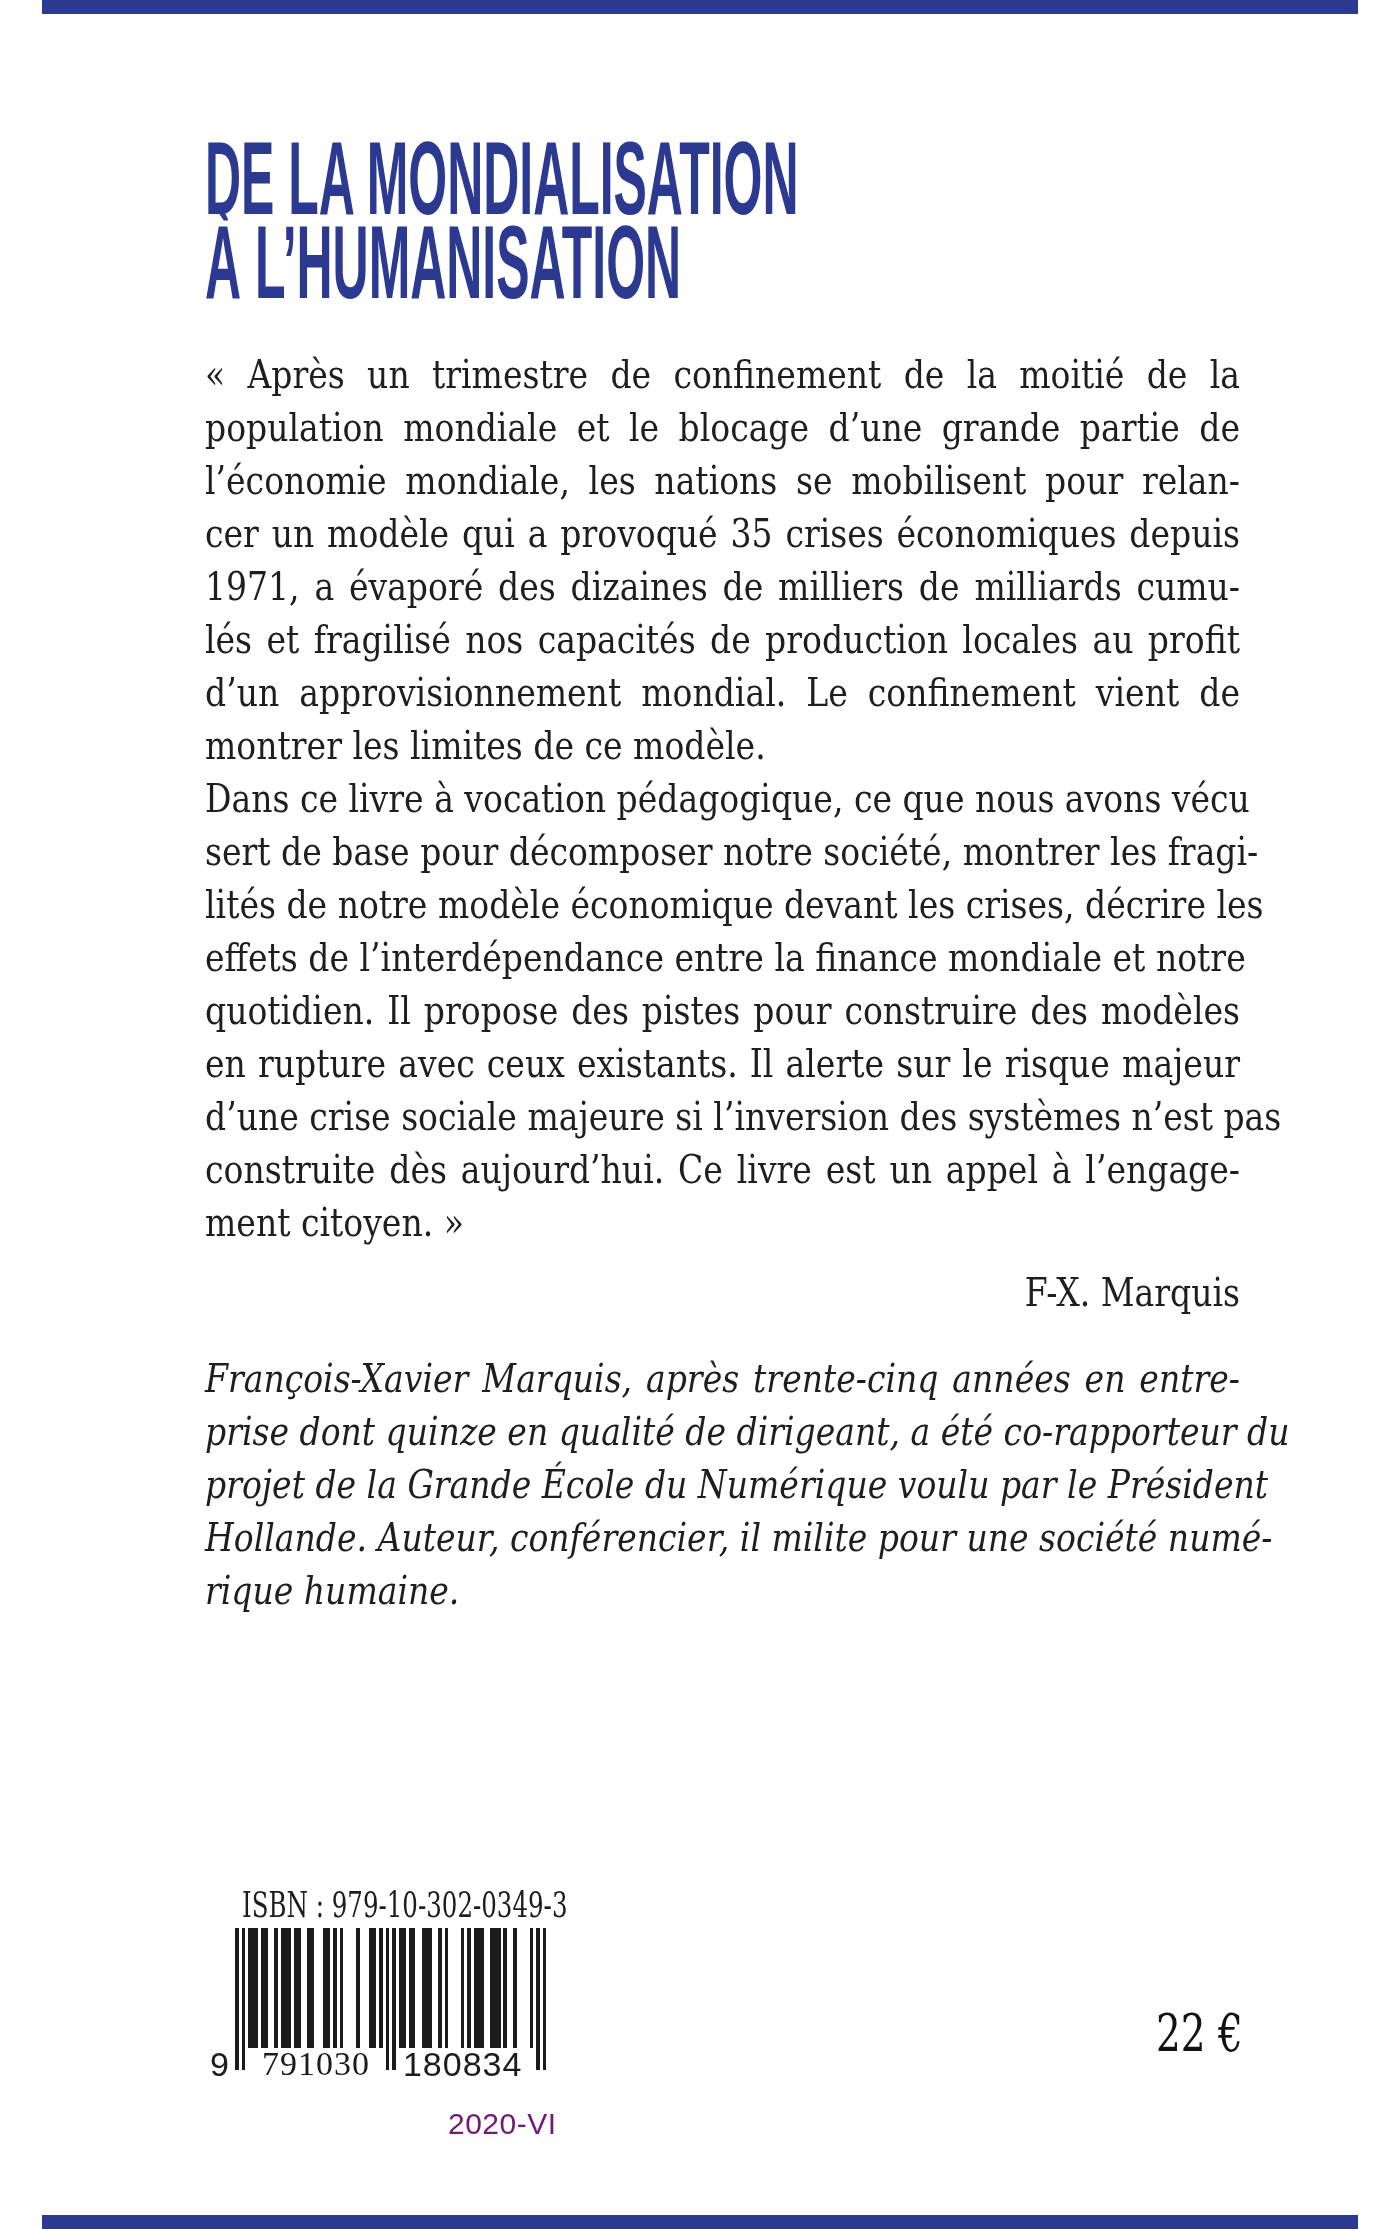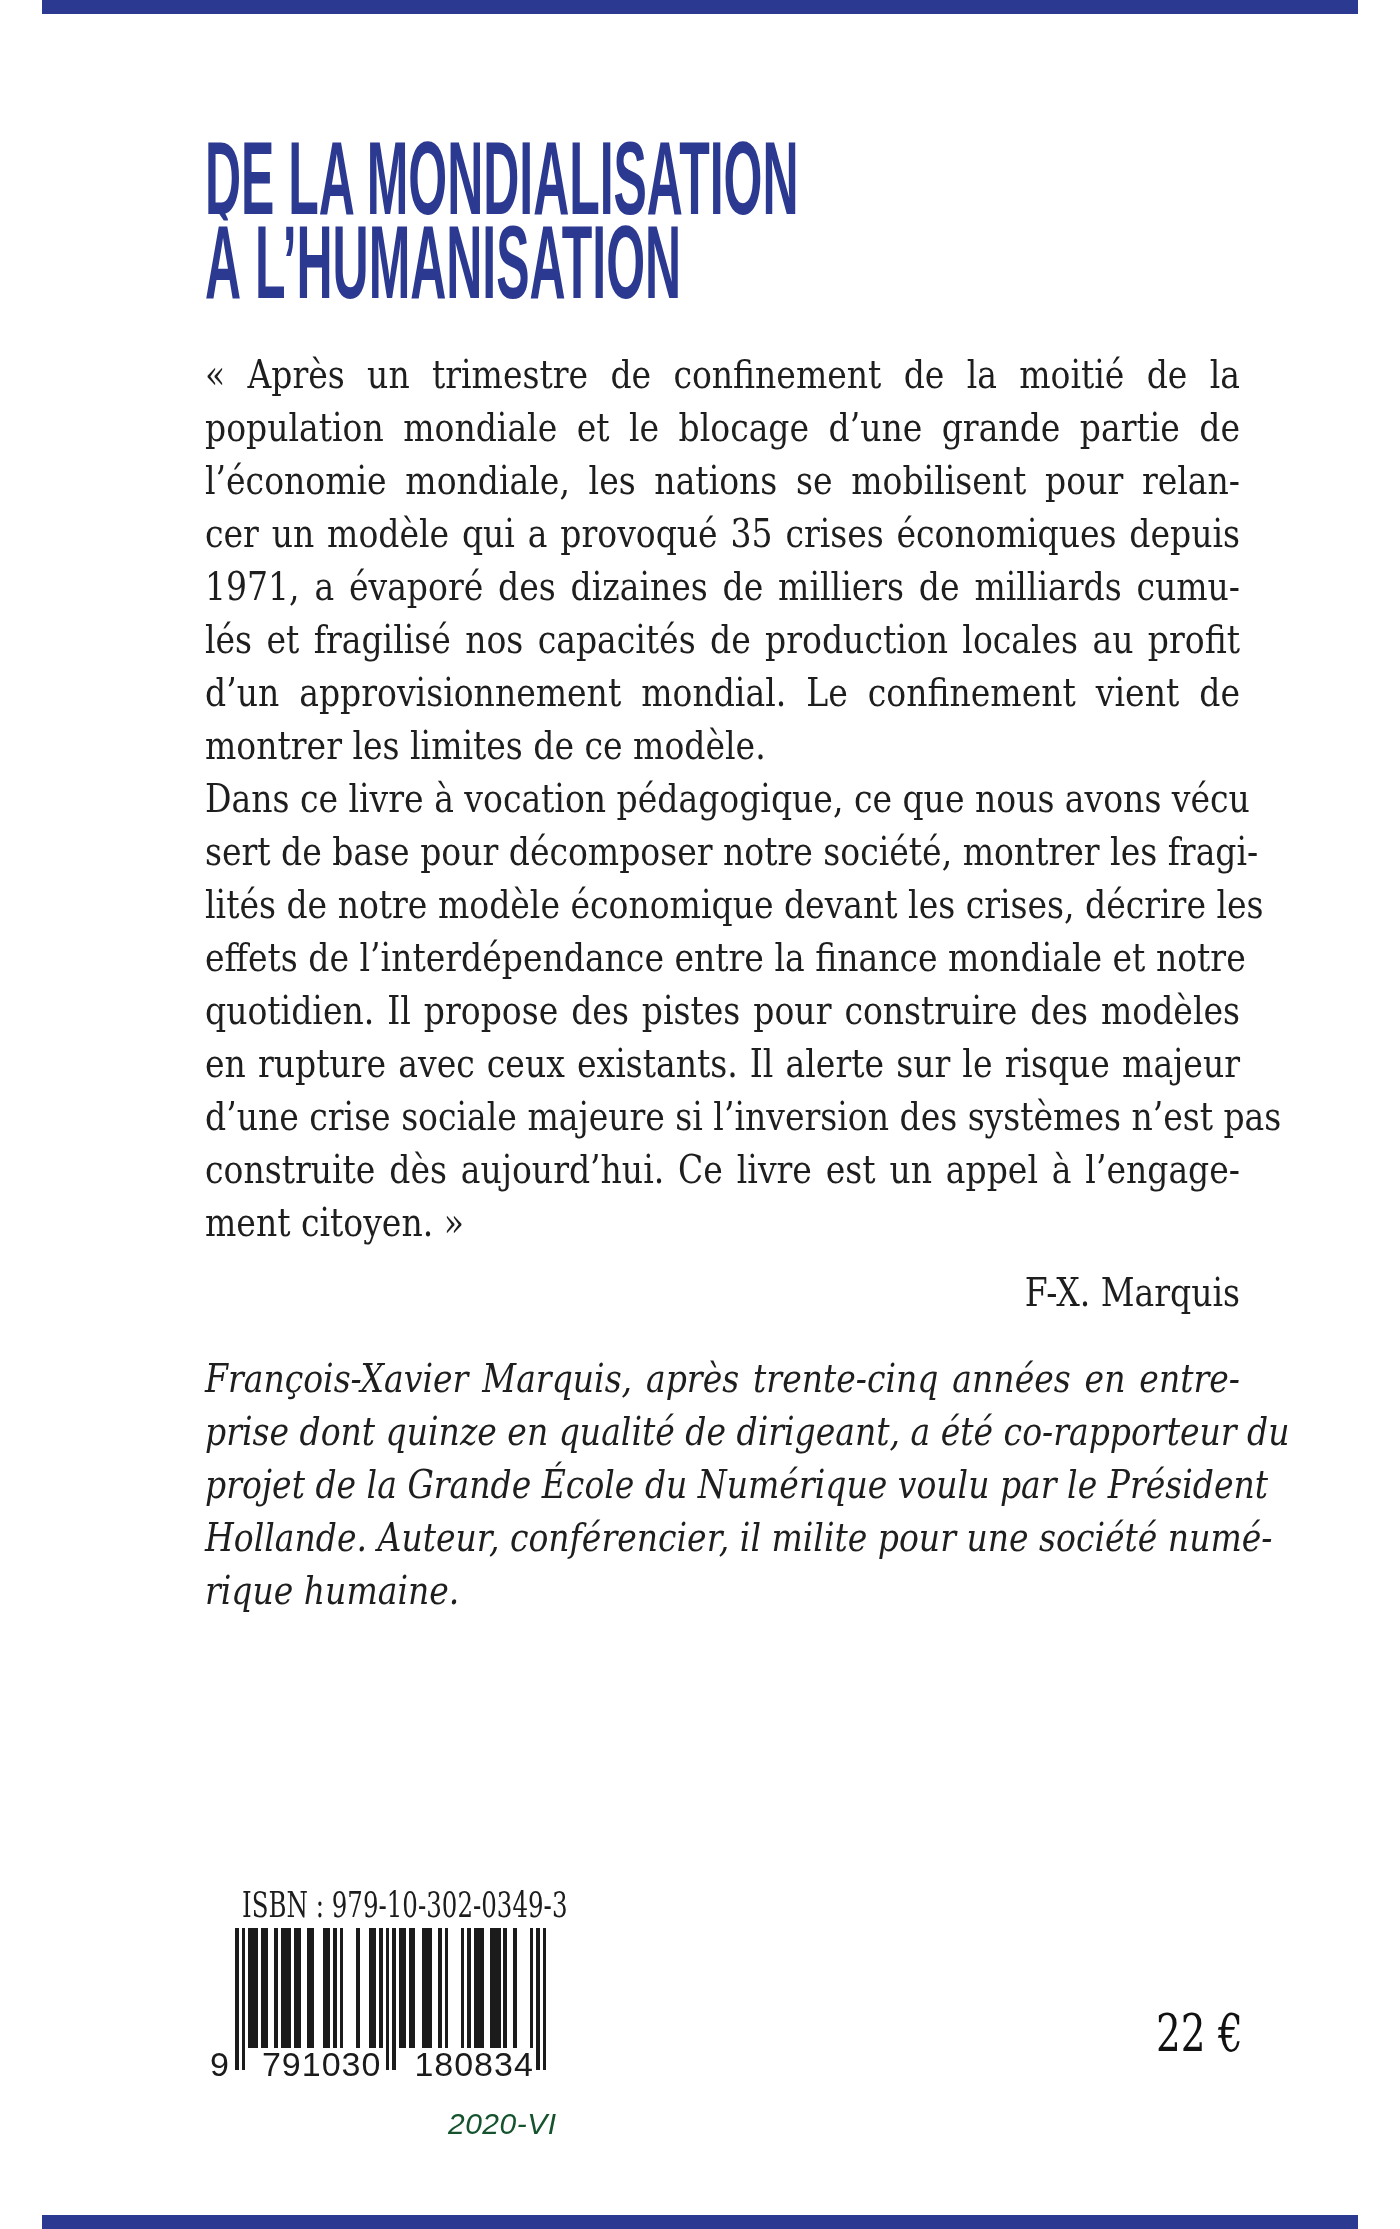"791030" #barcode-digits .g1 { font-family: none -> Liberation Serif, serif }
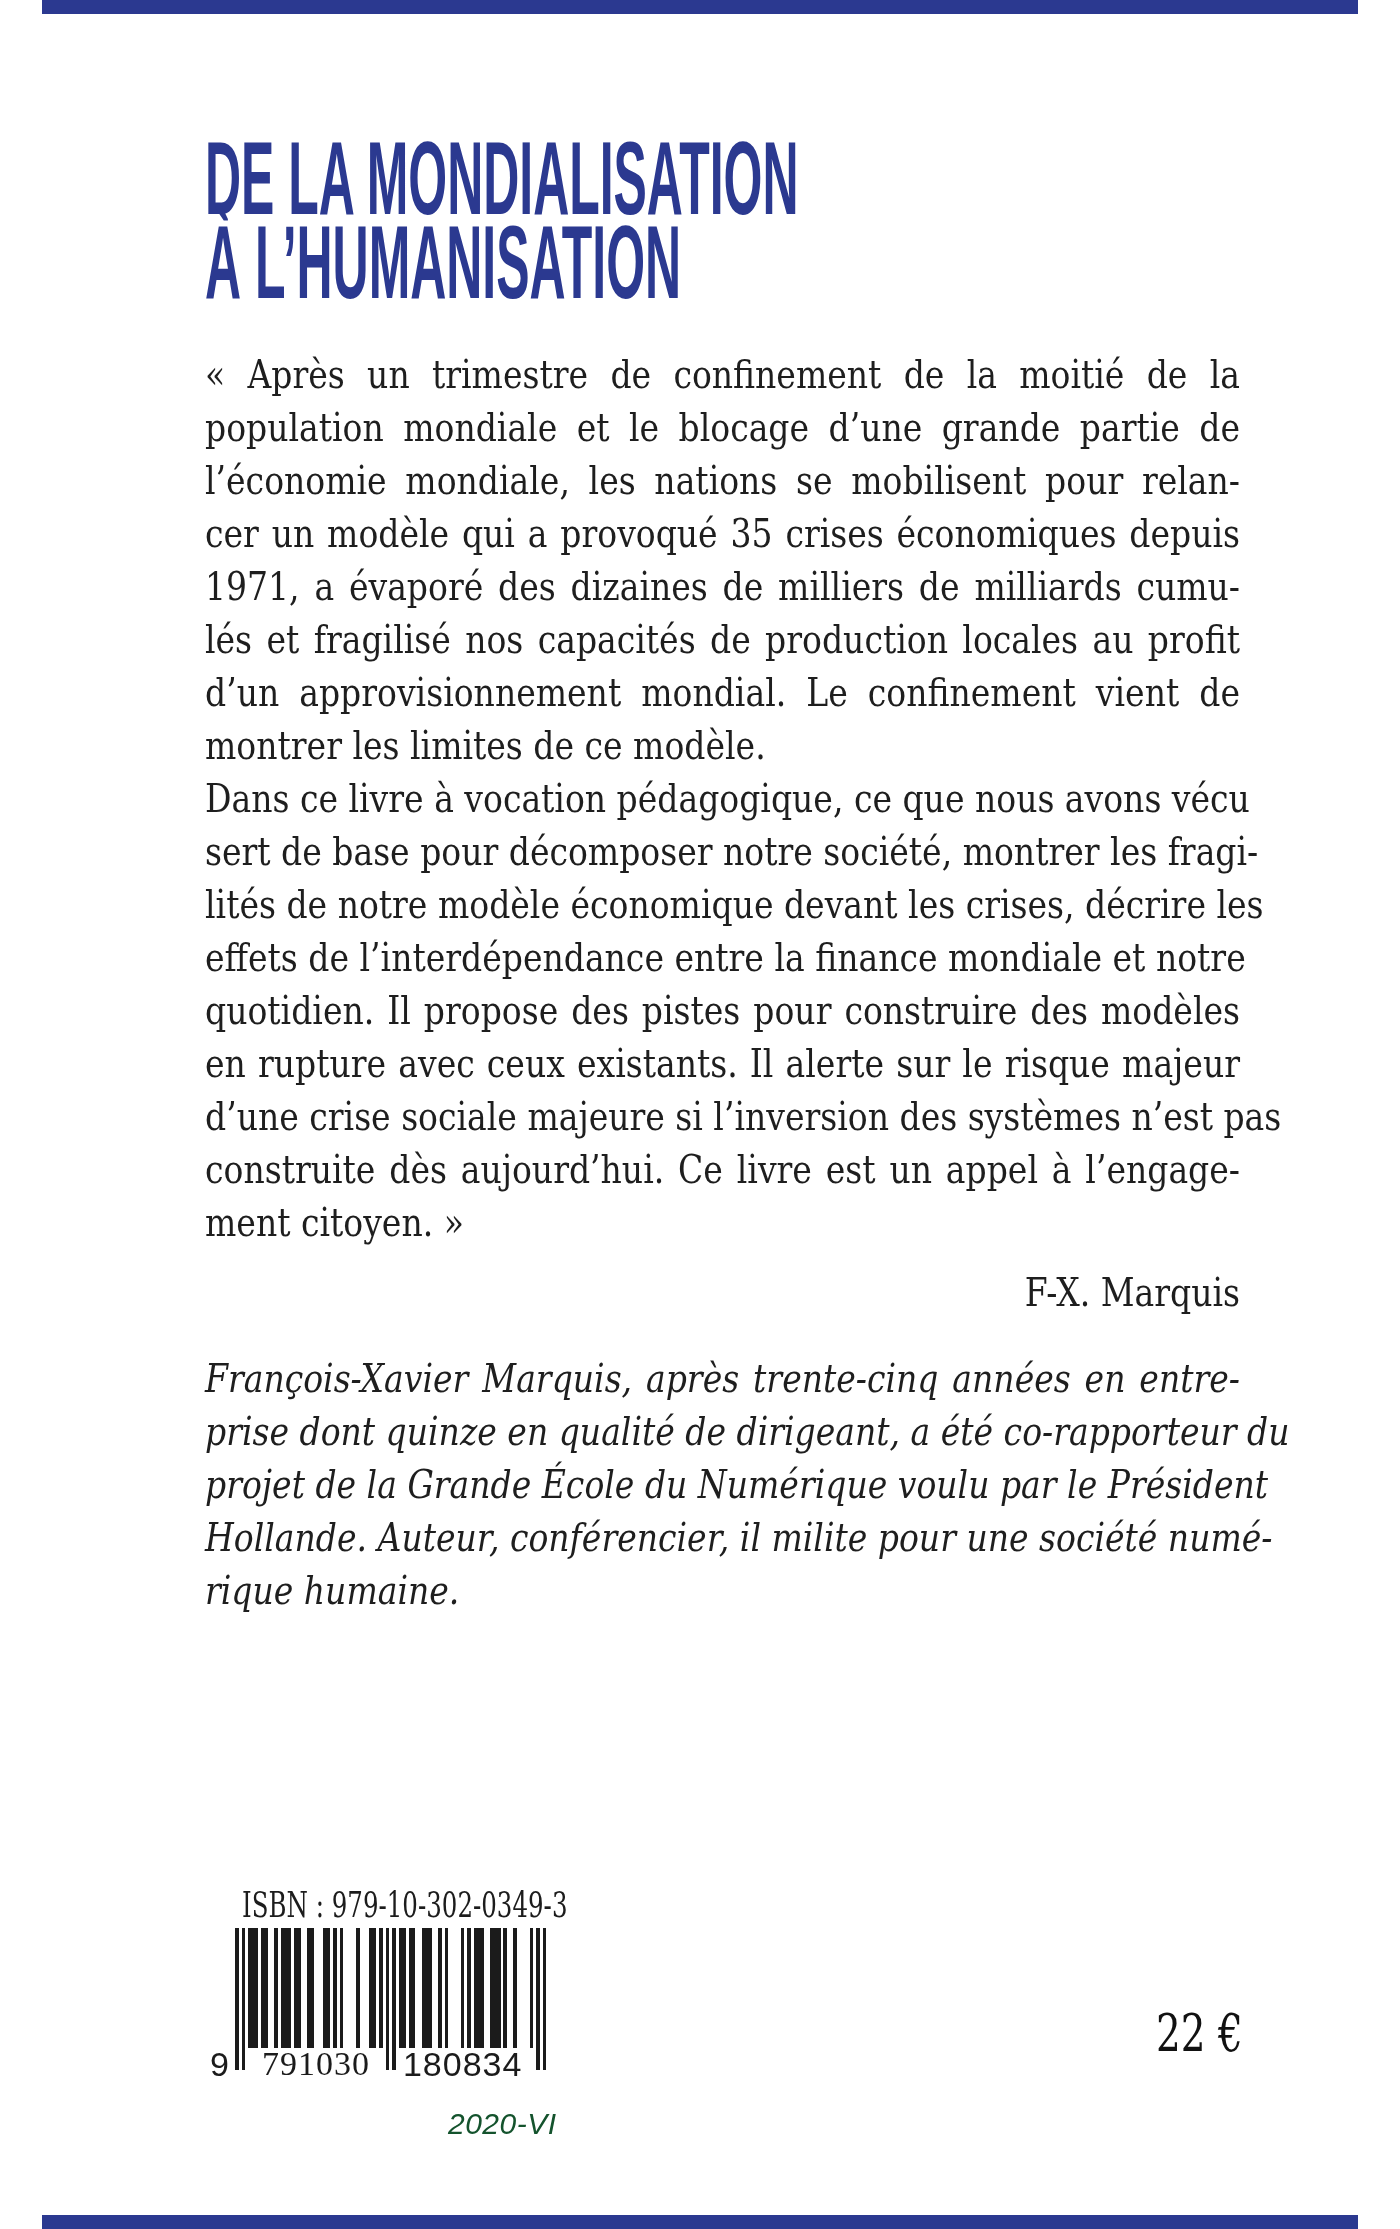"2020-VI" #edition { color: #14532d -> #701a75; font-style: italic -> none }
